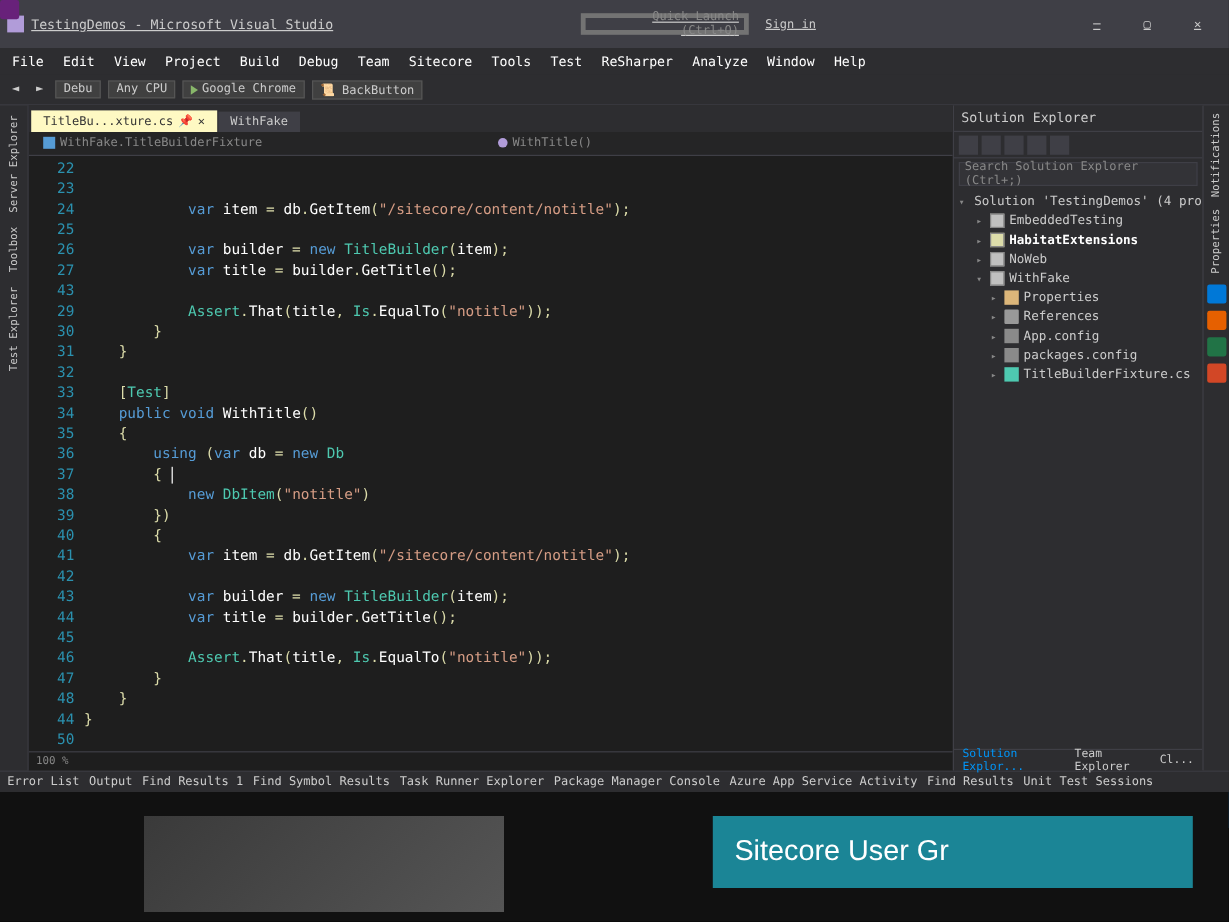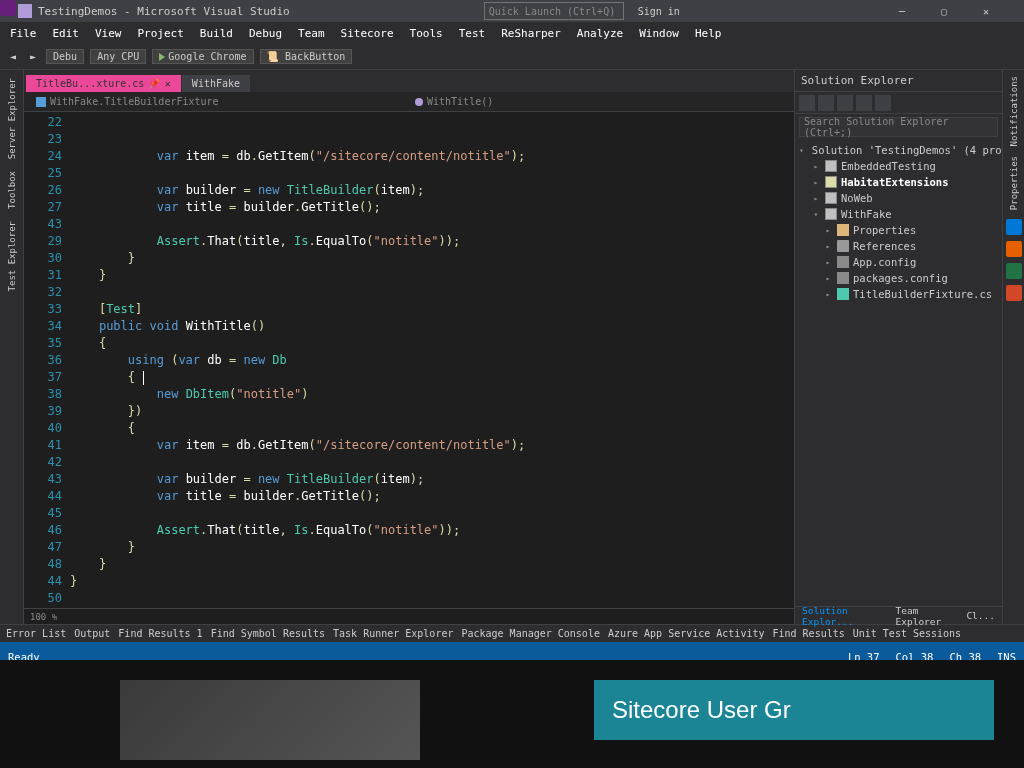"TestingDemos - Microsoft Visual Studio" .titlebar { height: 22px -> 40px; padding: 0 18px -> 0 6px; text-decoration: none -> underline }
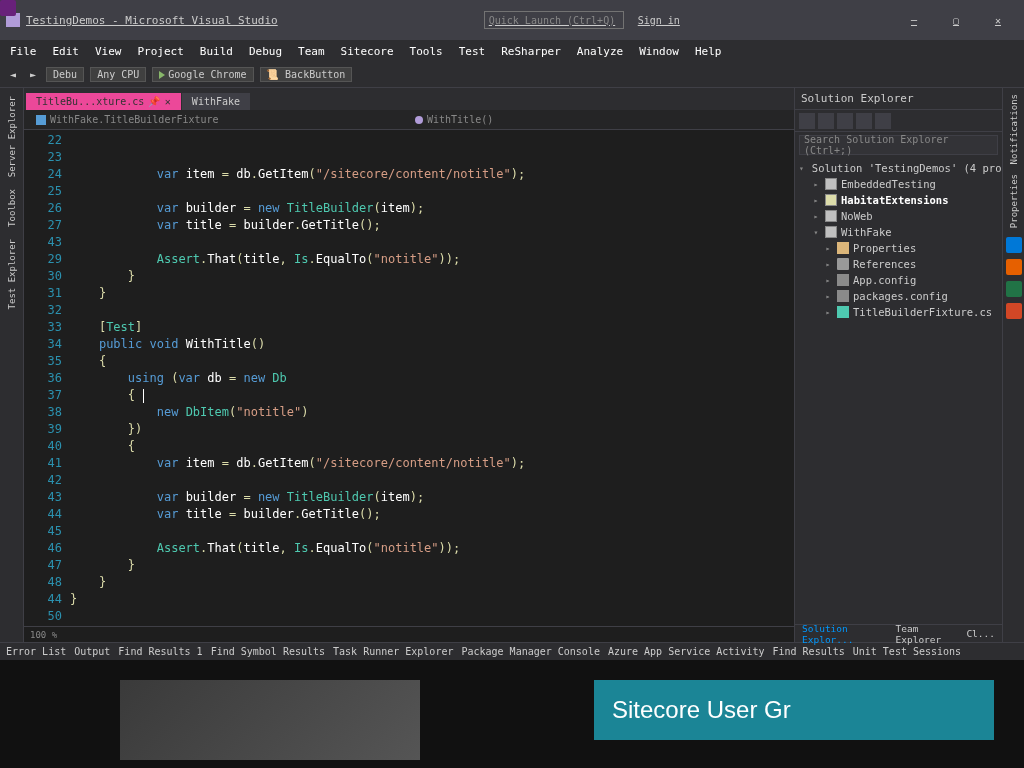"Quick Launch (Ctrl+Q)" .quick-launch { border: 1px solid #737373 -> 4px solid #737373 }
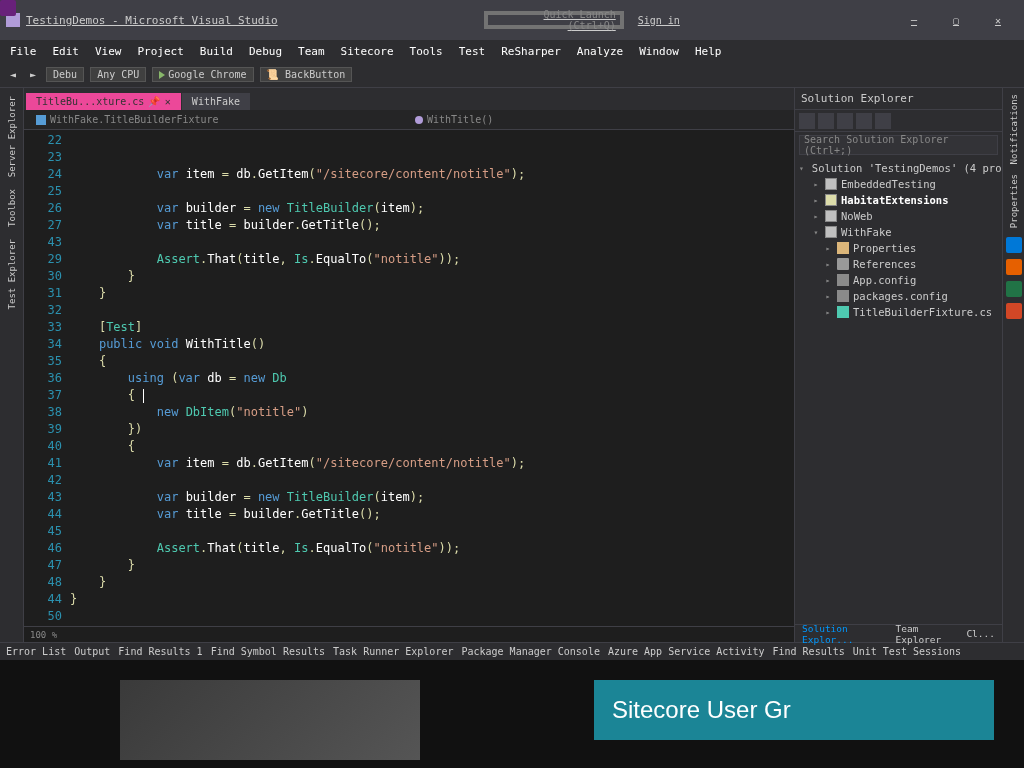"TitleBu...xture.cs" .doc-tab.active { background: #ec4899 -> #fef9c3 }
